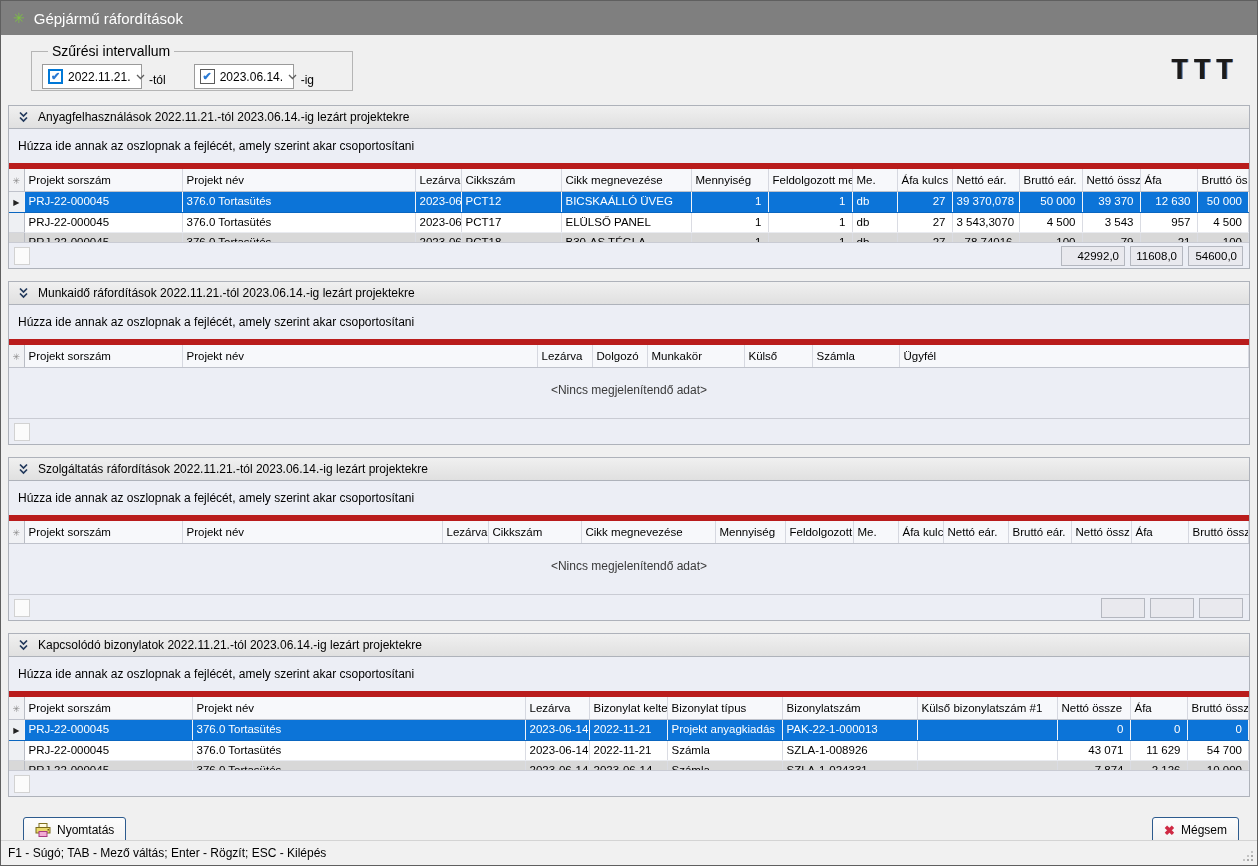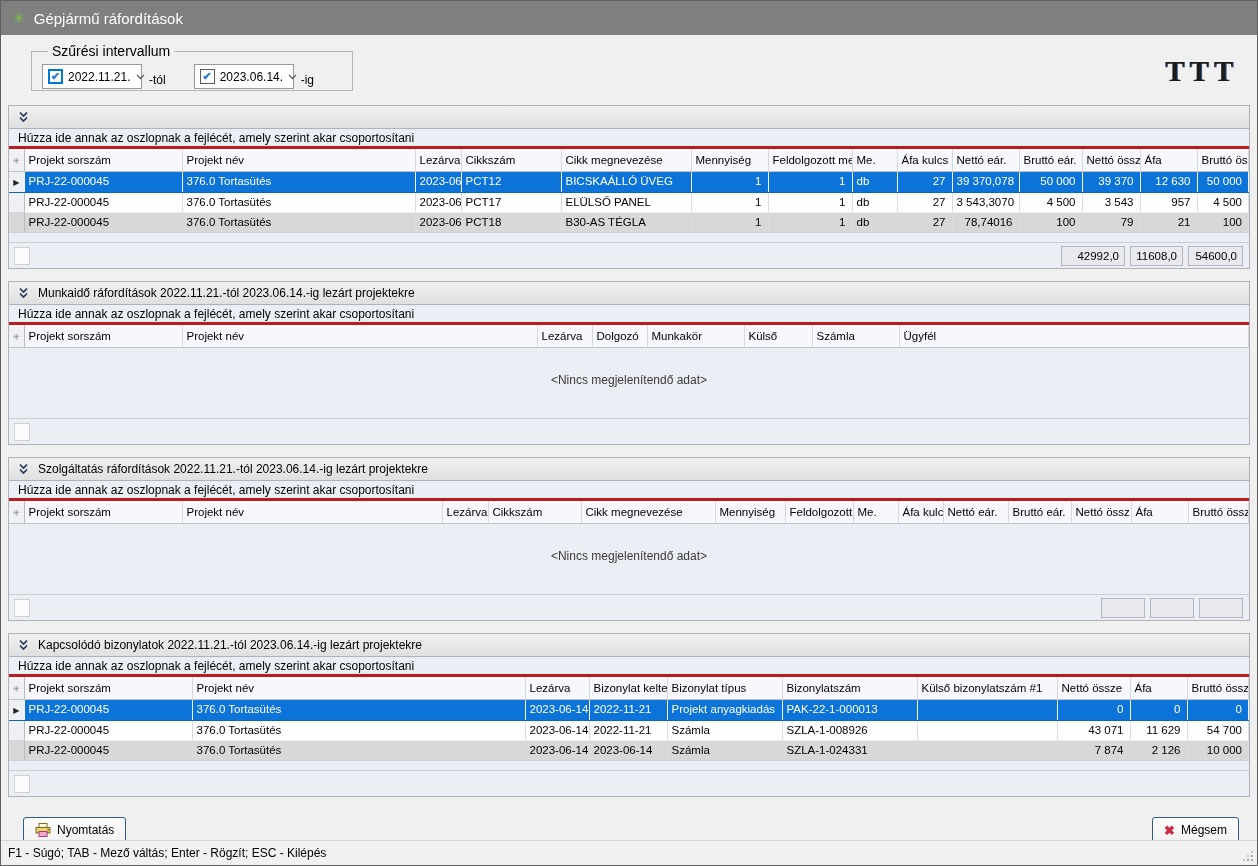"TTT" .logo { font-family: Liberation Serif, serif -> Liberation Mono, monospace }
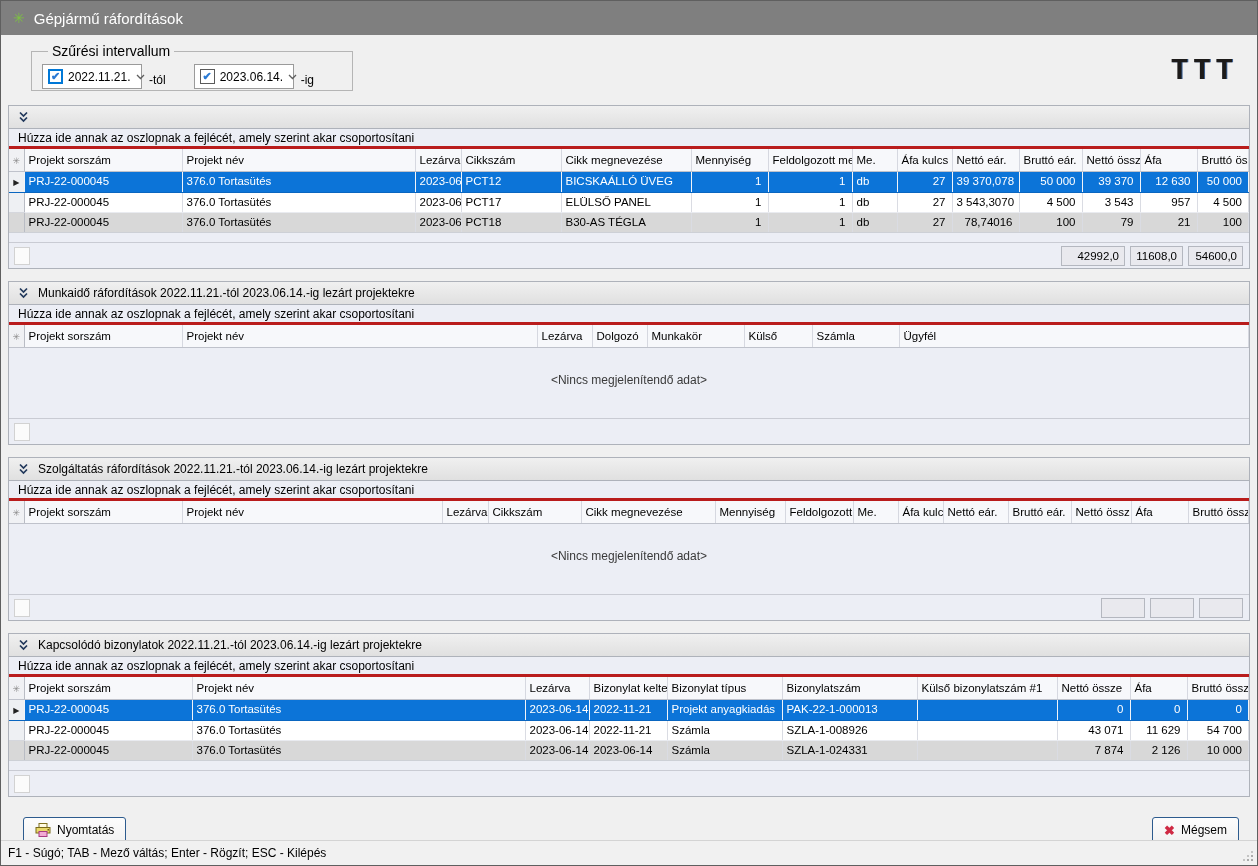"Anyagfelhasználások 2022.11.21.-tól" span.sec-title { html: none -> <span>Anyagfelhasználások 2022.11.21.-tól 2023.06.14.-ig lezárt projektekre</span> }
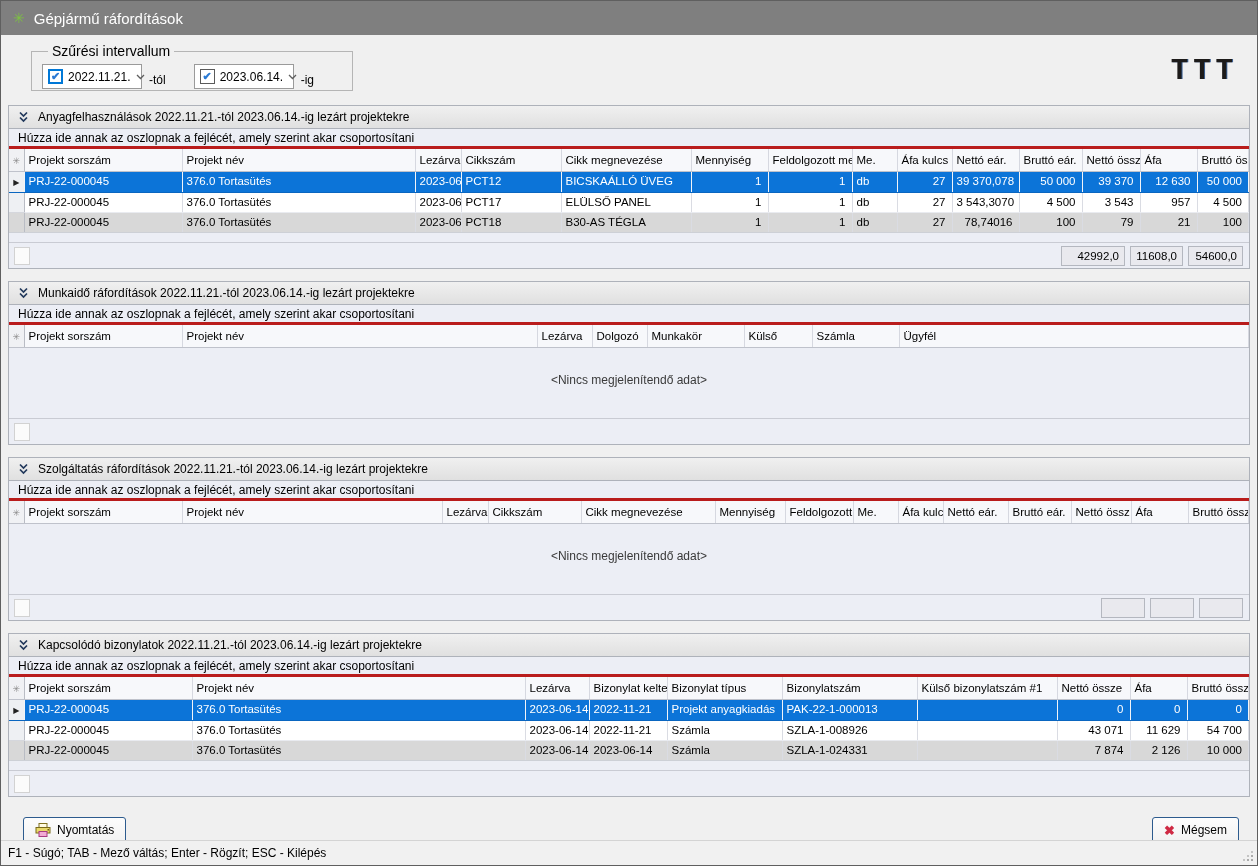"Húzza ide annak az oszlopnak" .hint { border-bottom: 3px solid #b91c1c -> 6px solid #b91c1c; height: 20px -> 40px }
